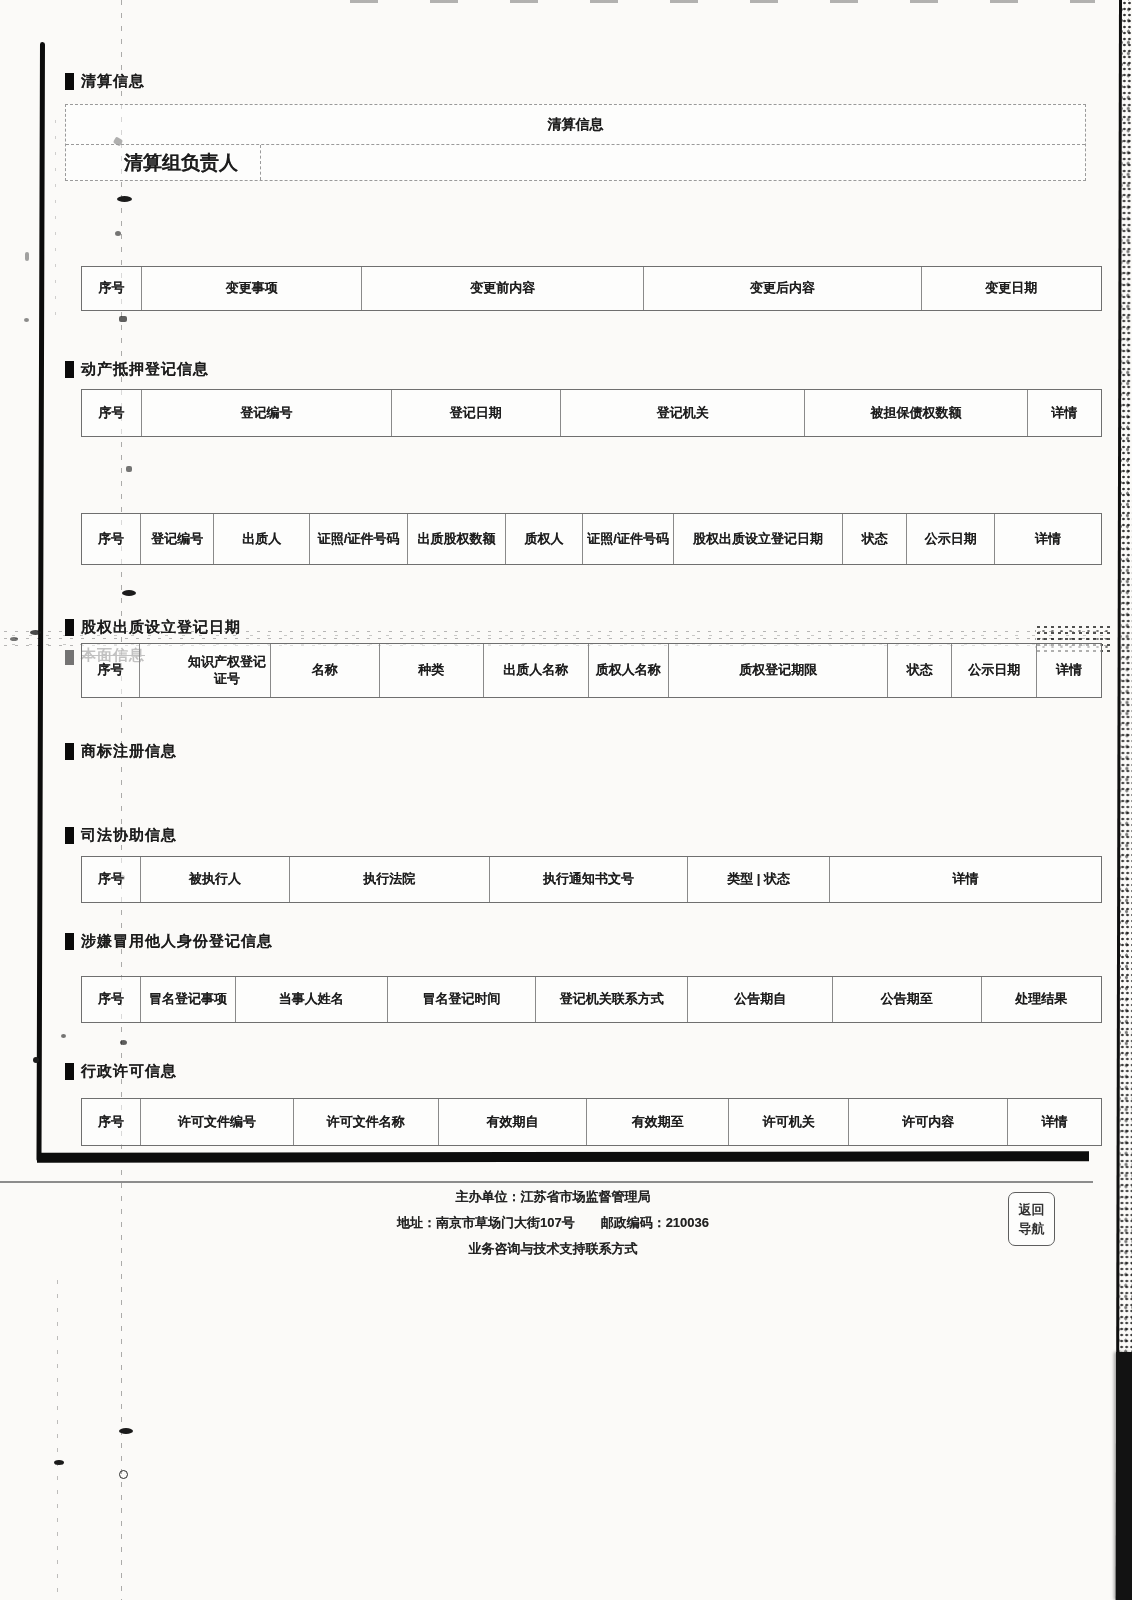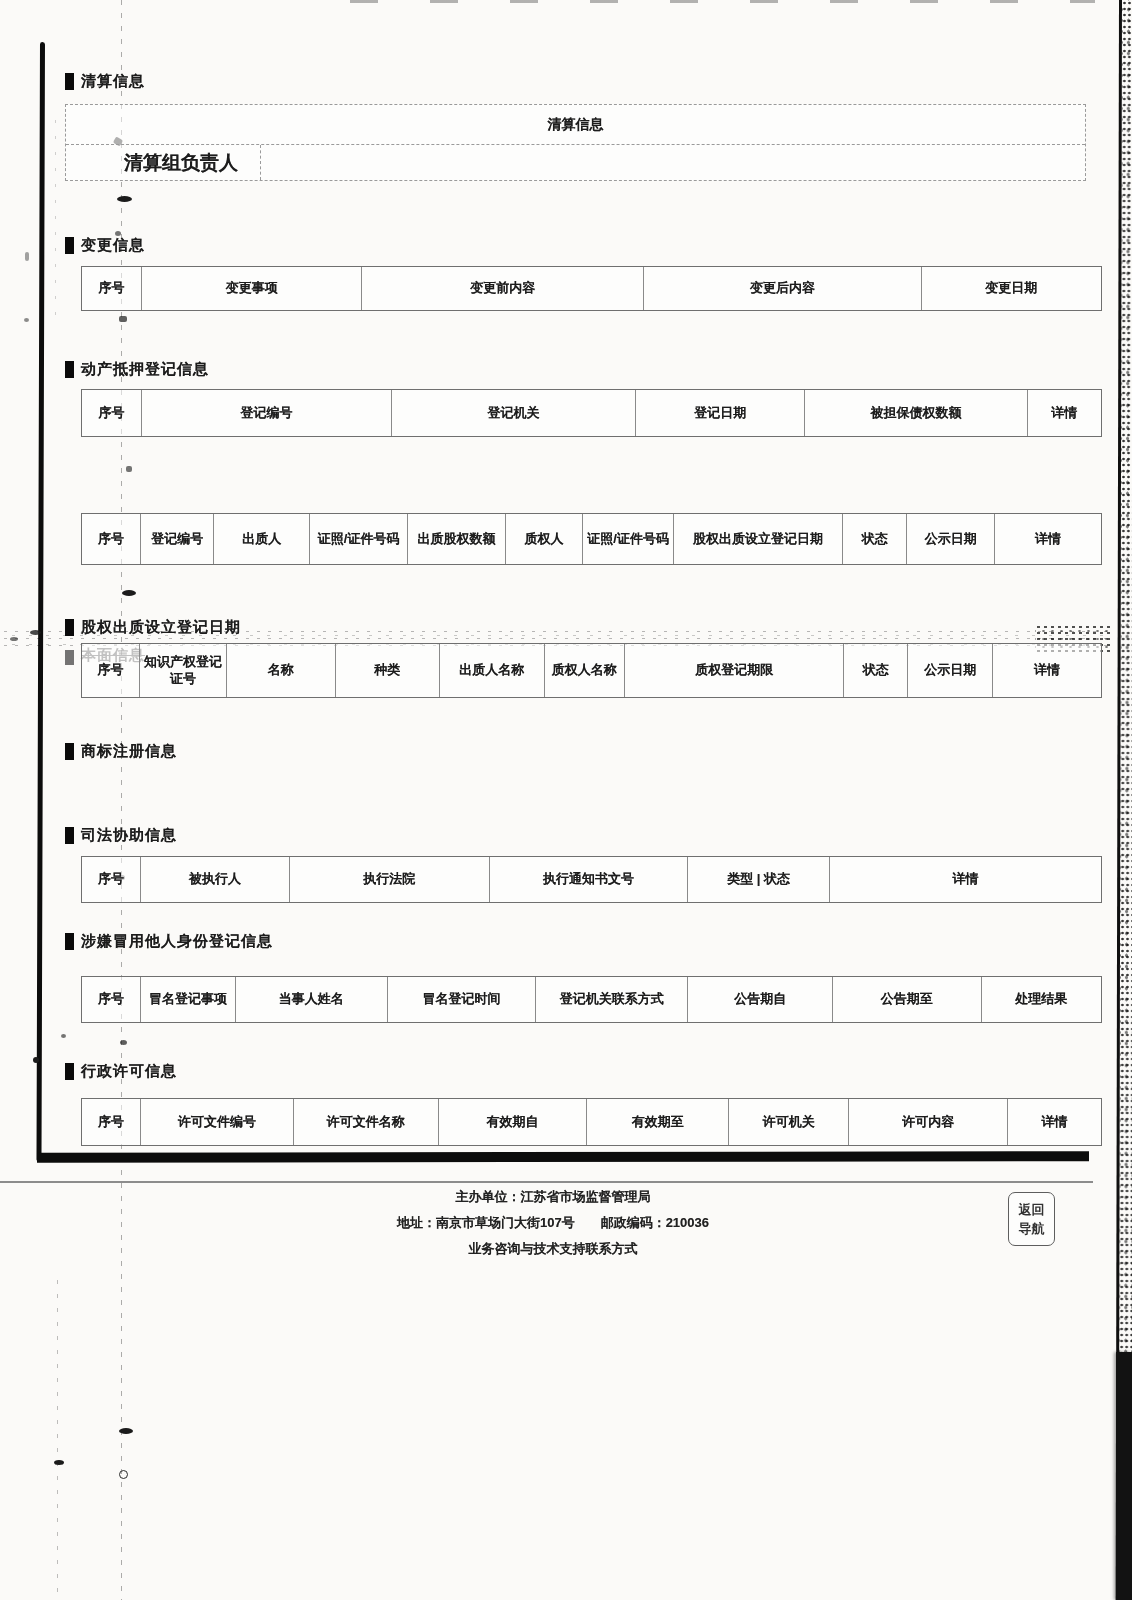"变更信息" div.sec { html: <div> <span></span> <span>变更信息</span> </div> -> none }
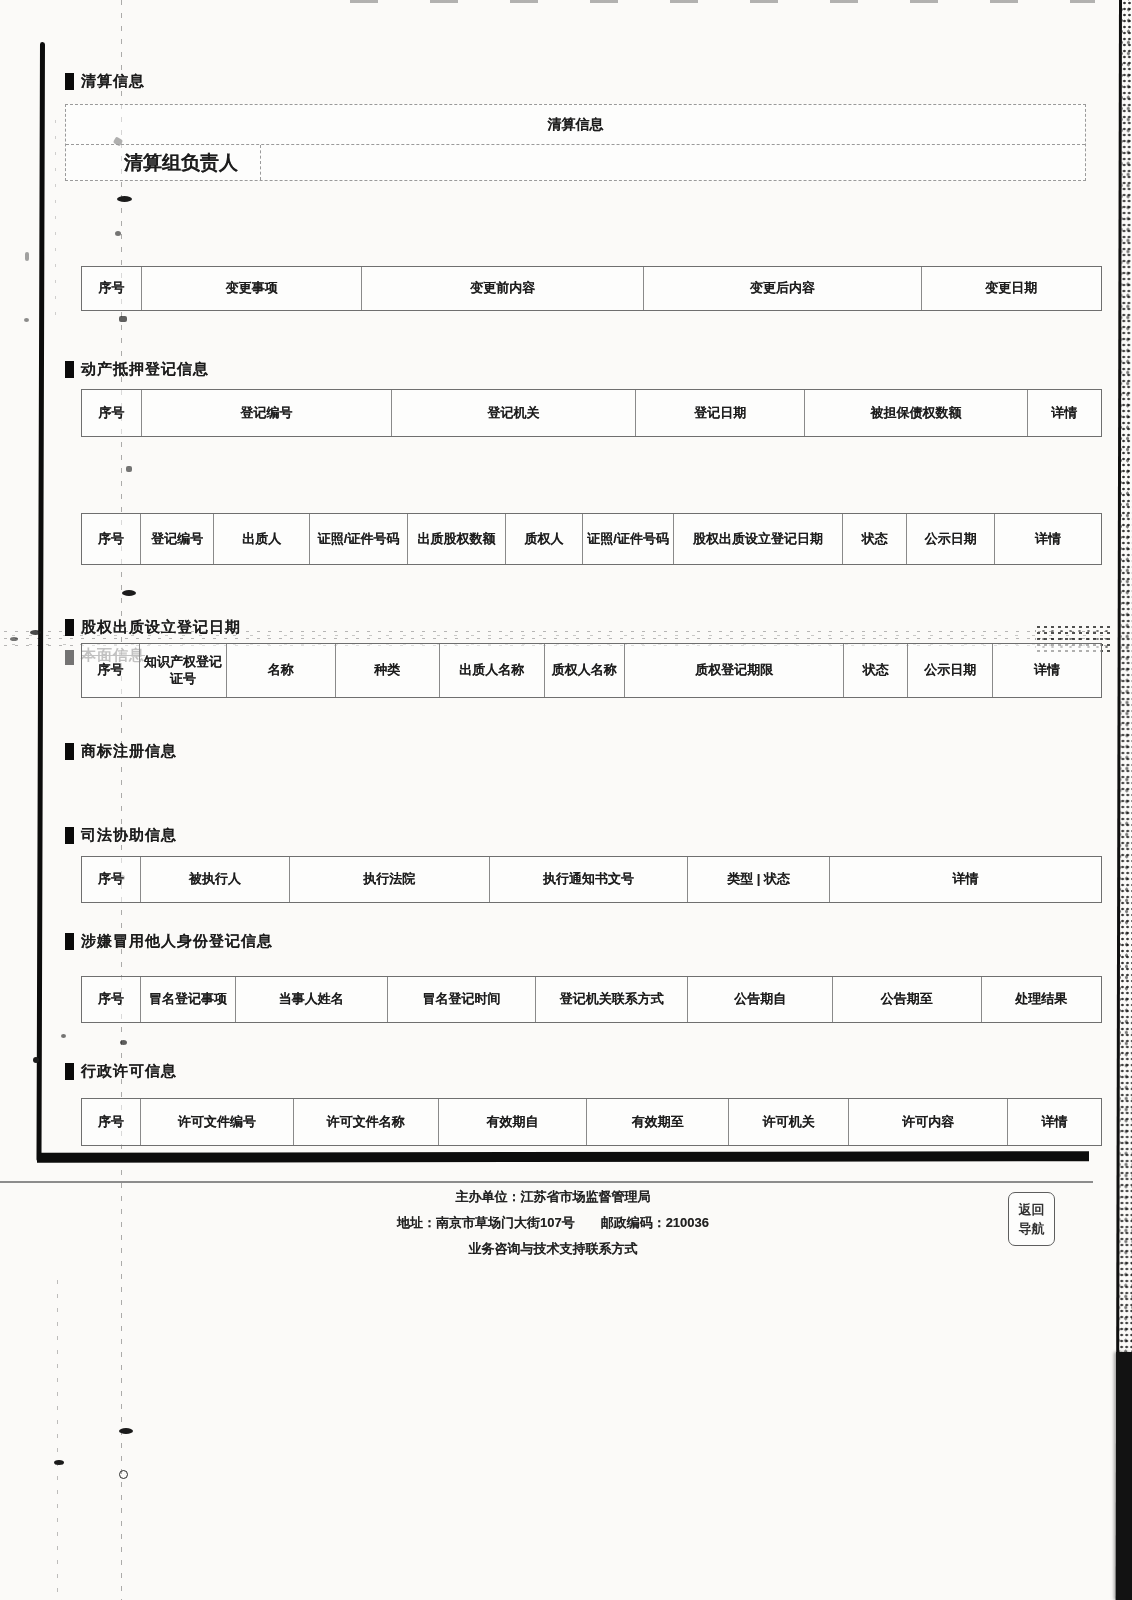"登记机关" div.th { order: before "登记日期" -> after "登记日期" }
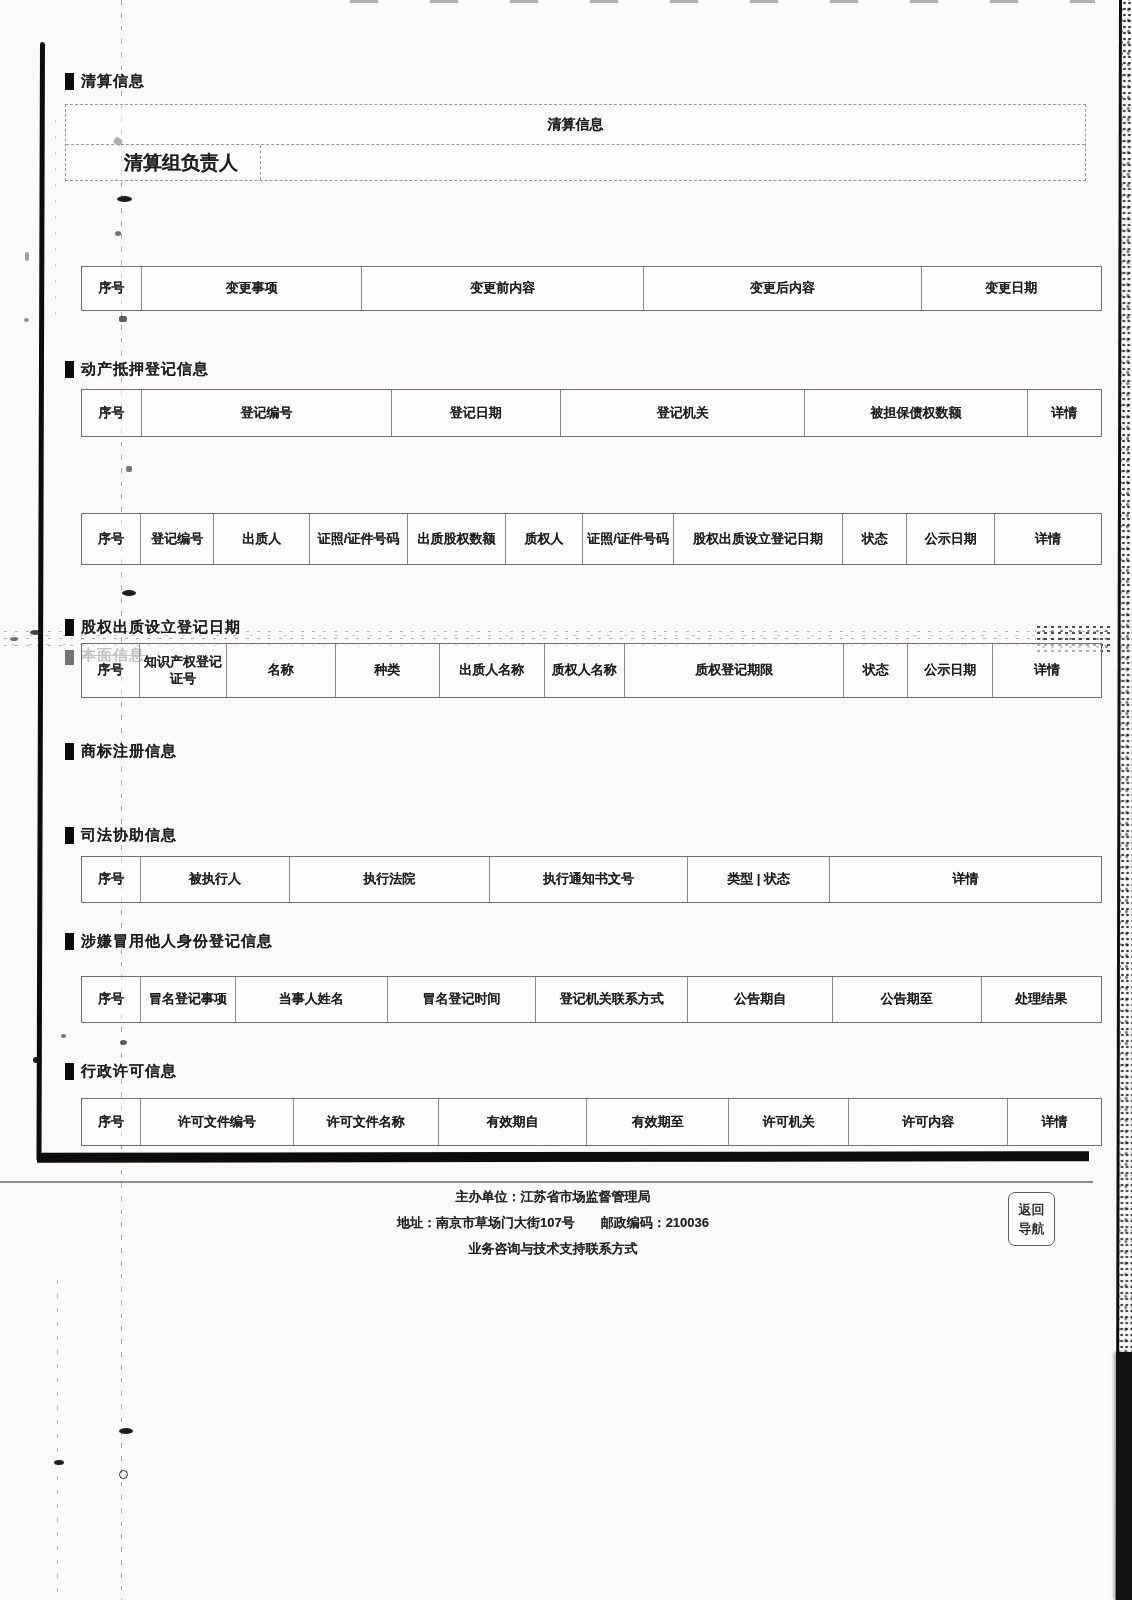"知识产权登记证号" div.th { margin-left: none -> 44px }
